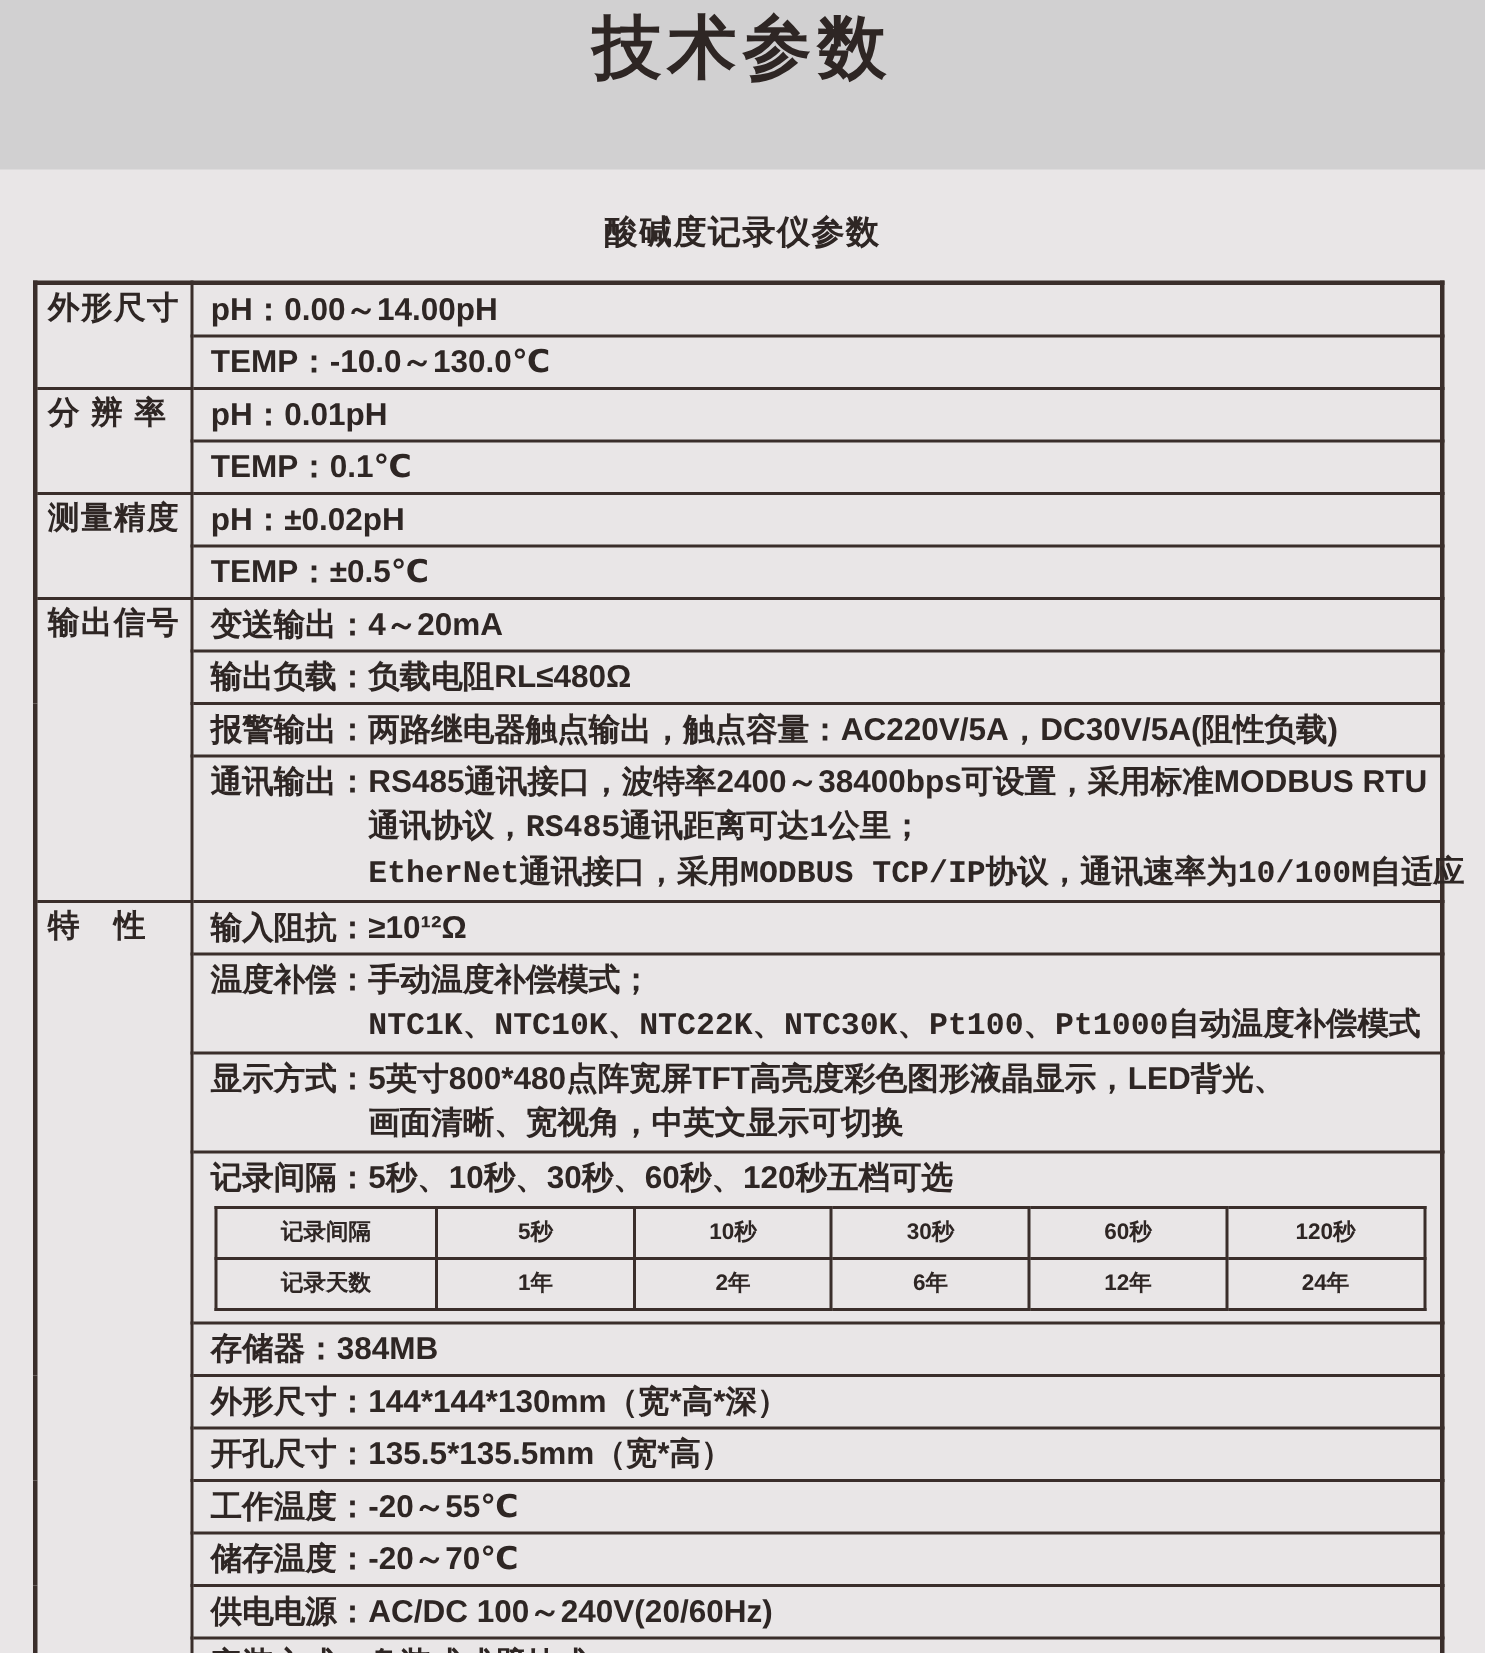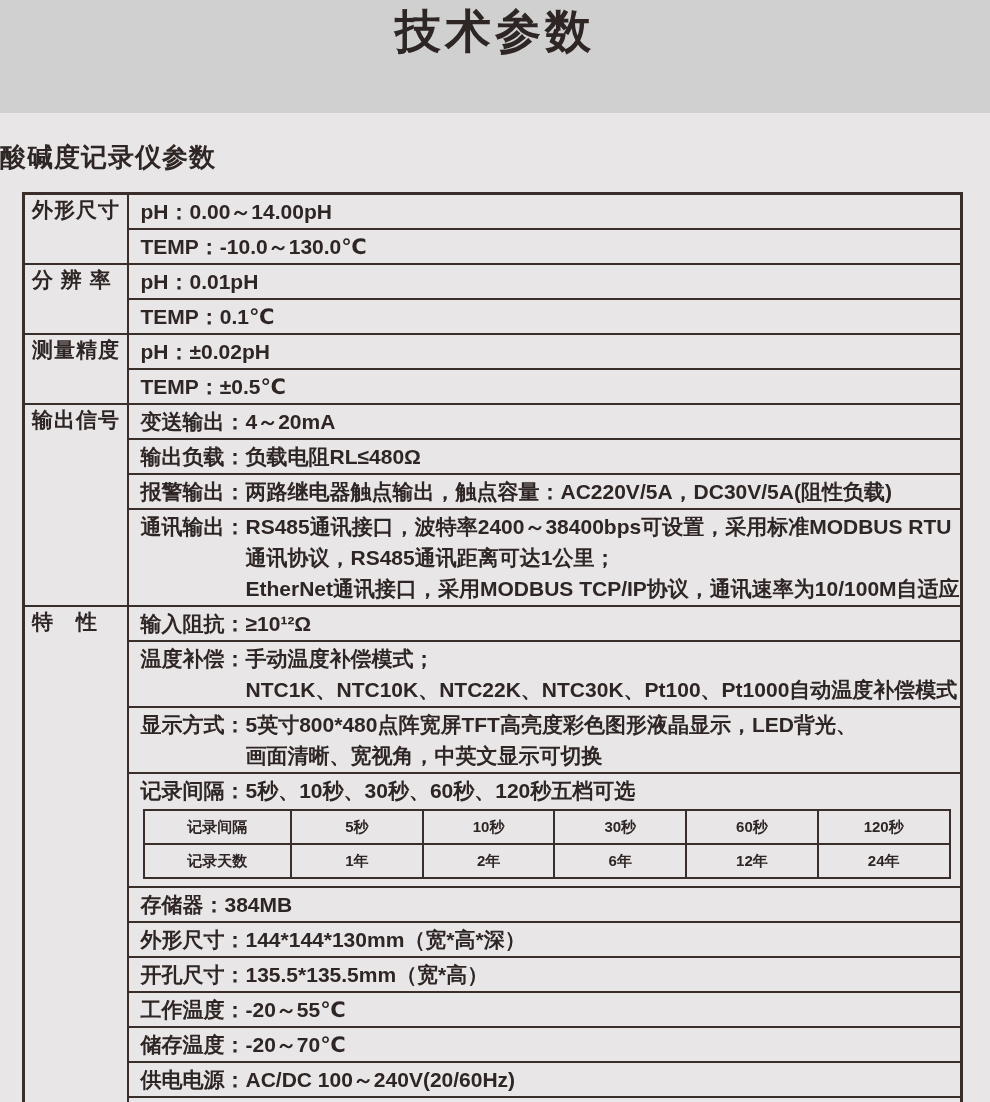"酸碱度记录仪参数" .section-title { font-size: 26px -> 22px; text-align: left -> center }
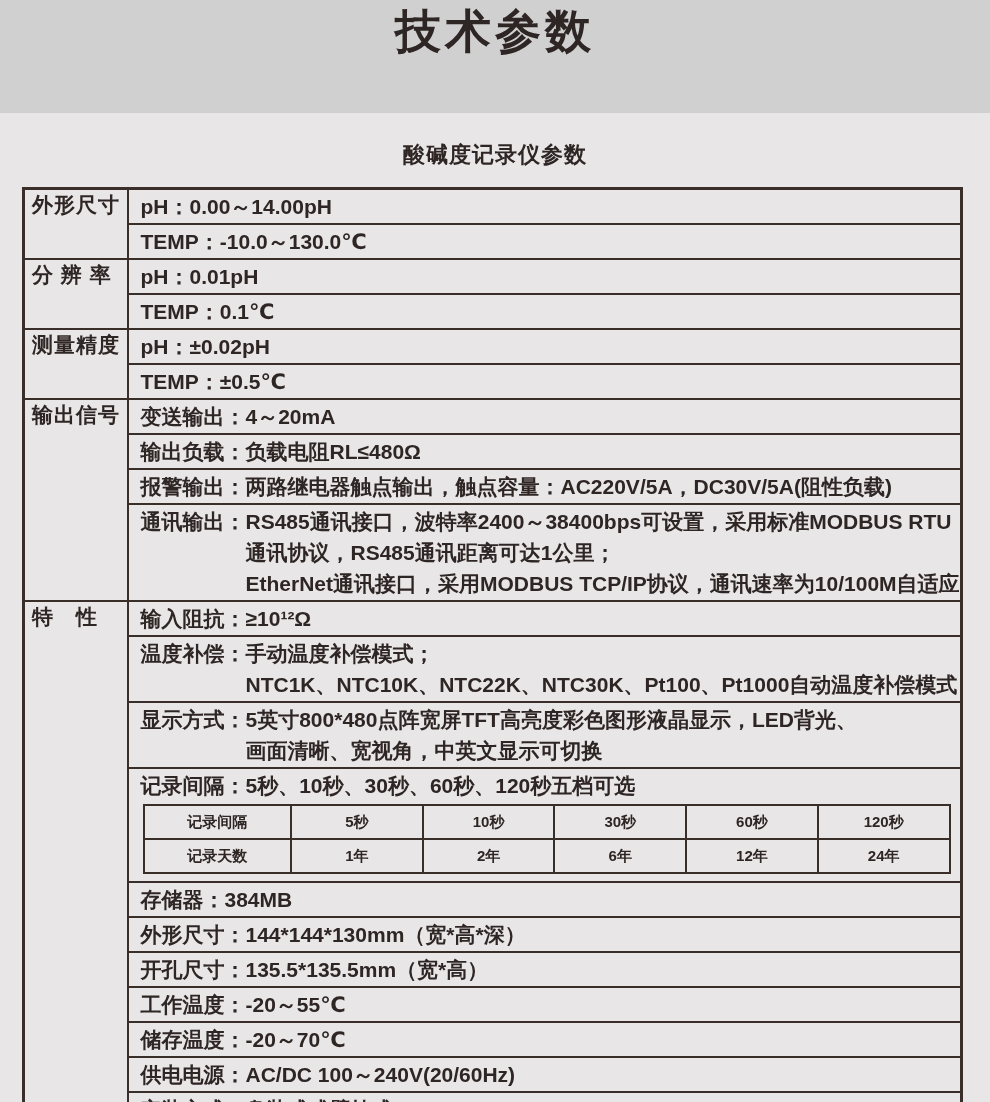"通讯协议，RS485通讯距离可达1公里；" .ln.ind { font-family: none -> Liberation Mono, monospace }
